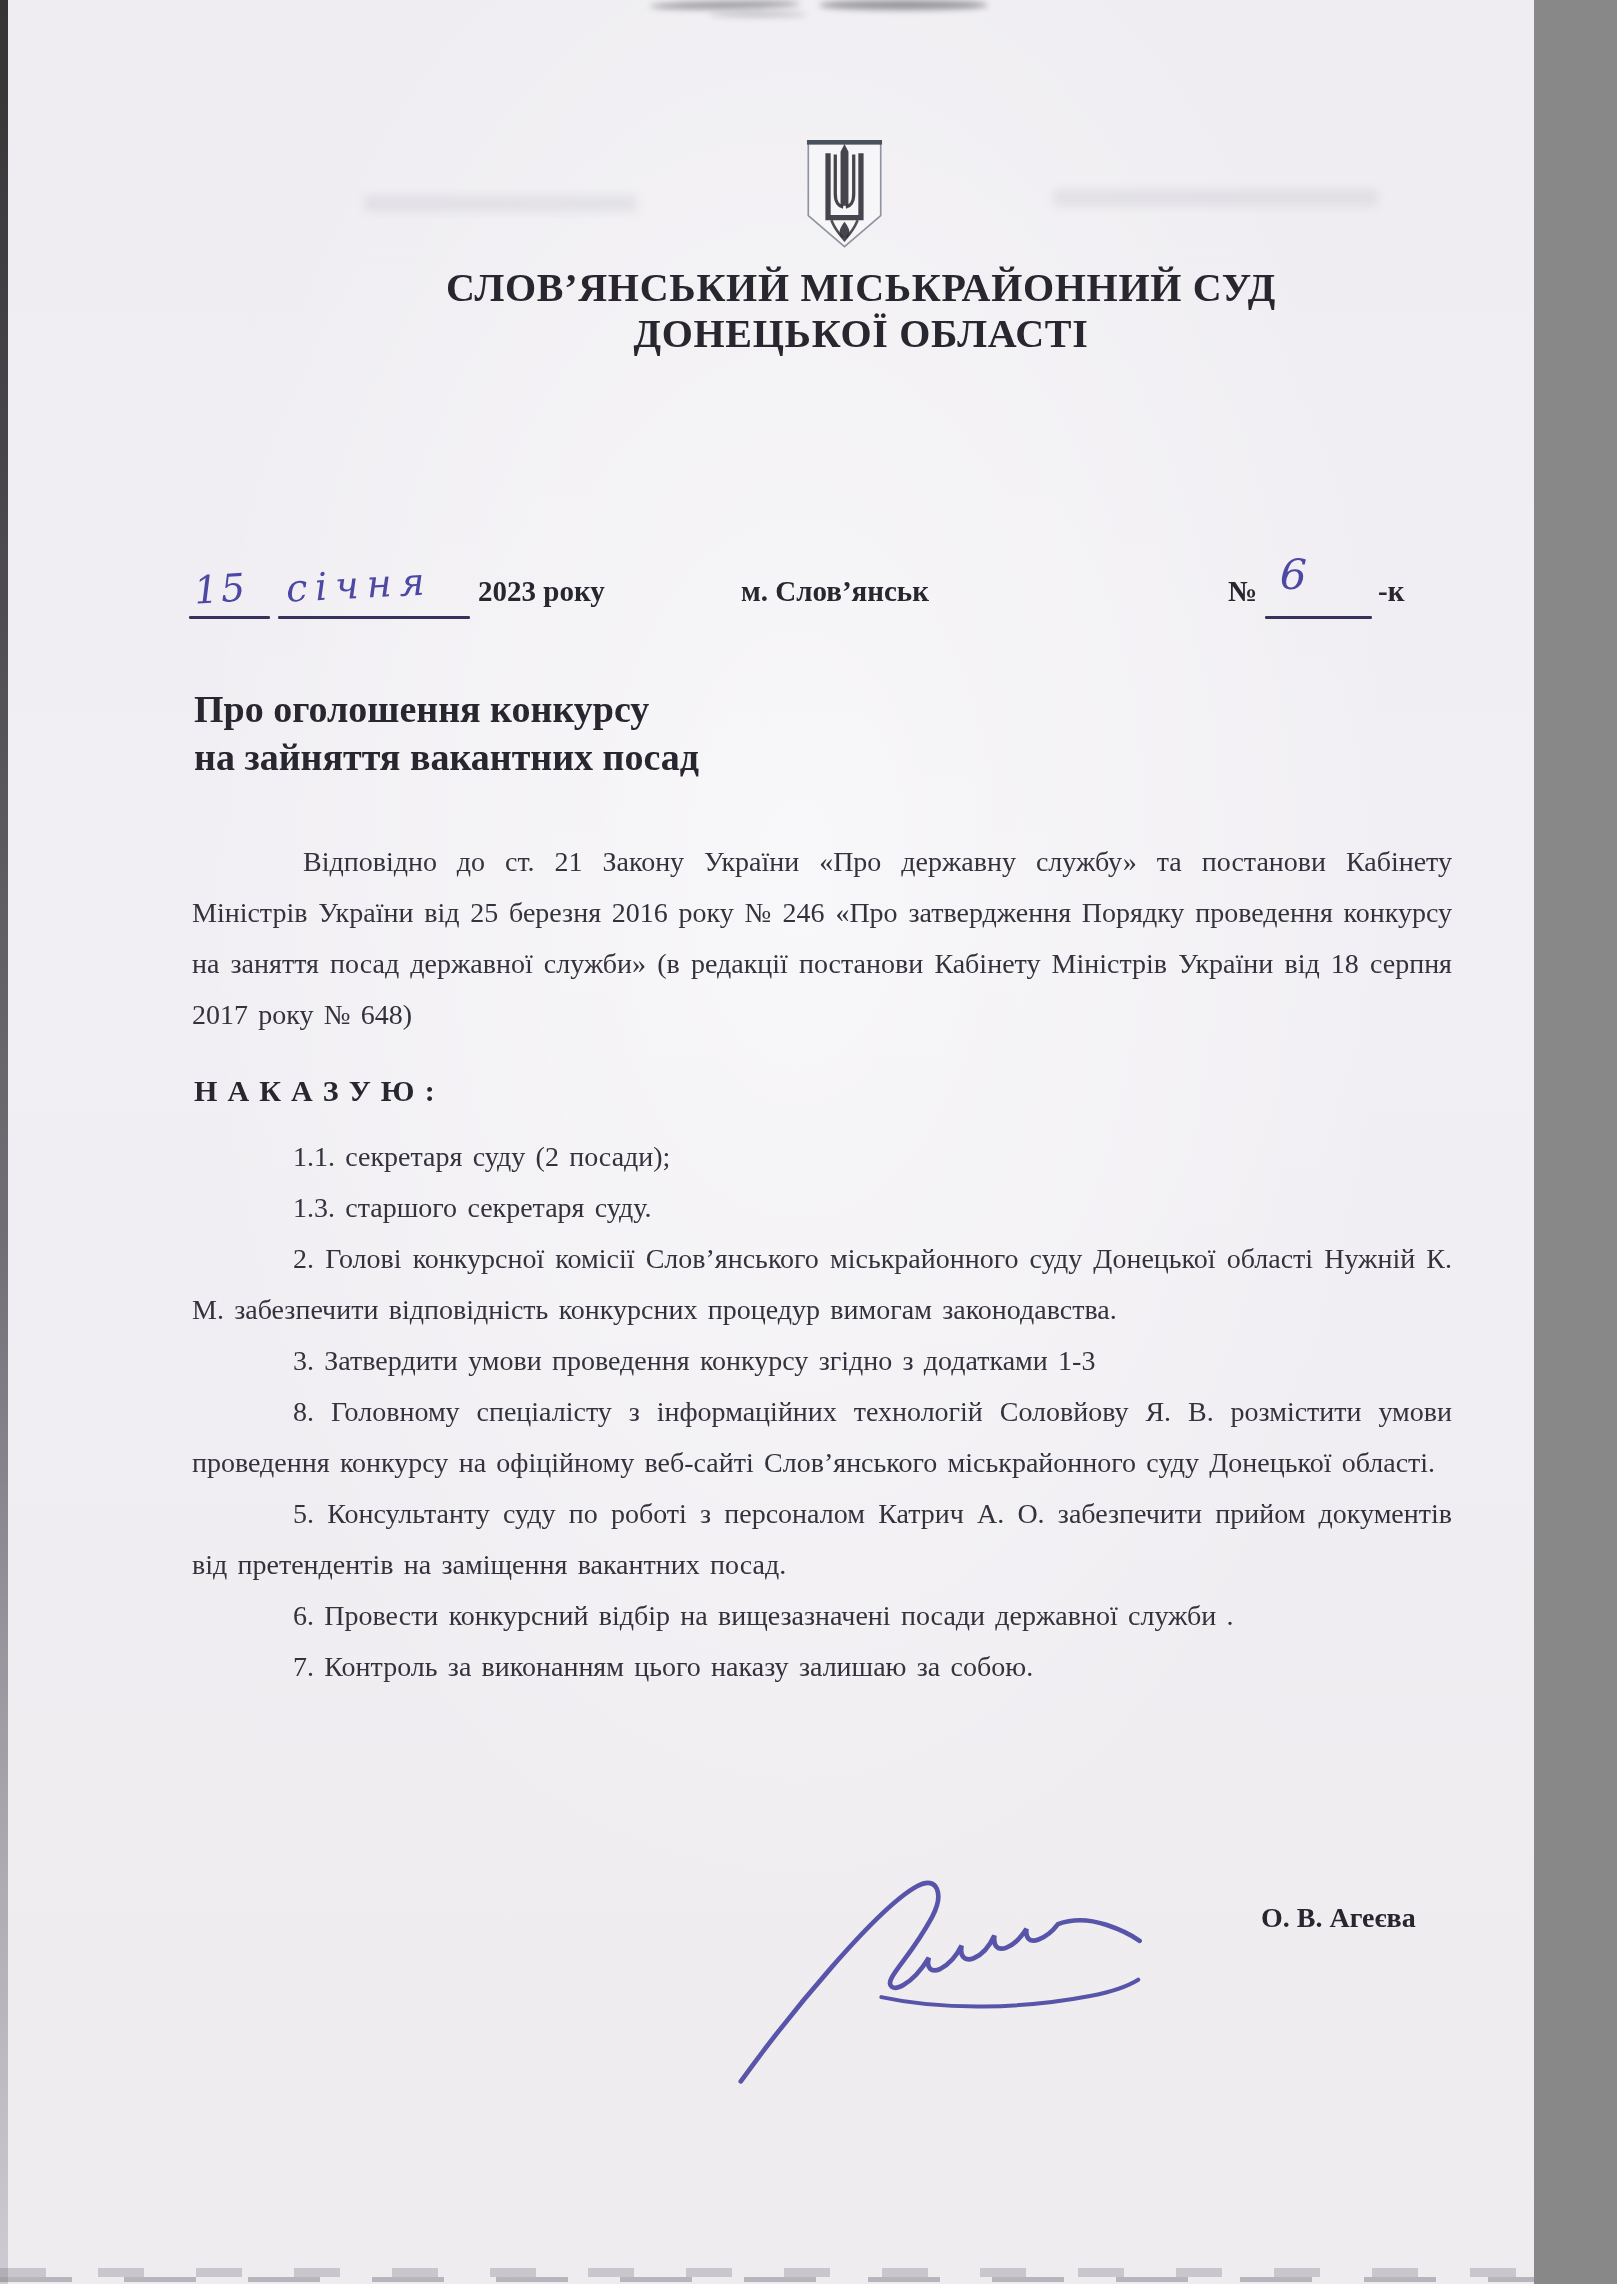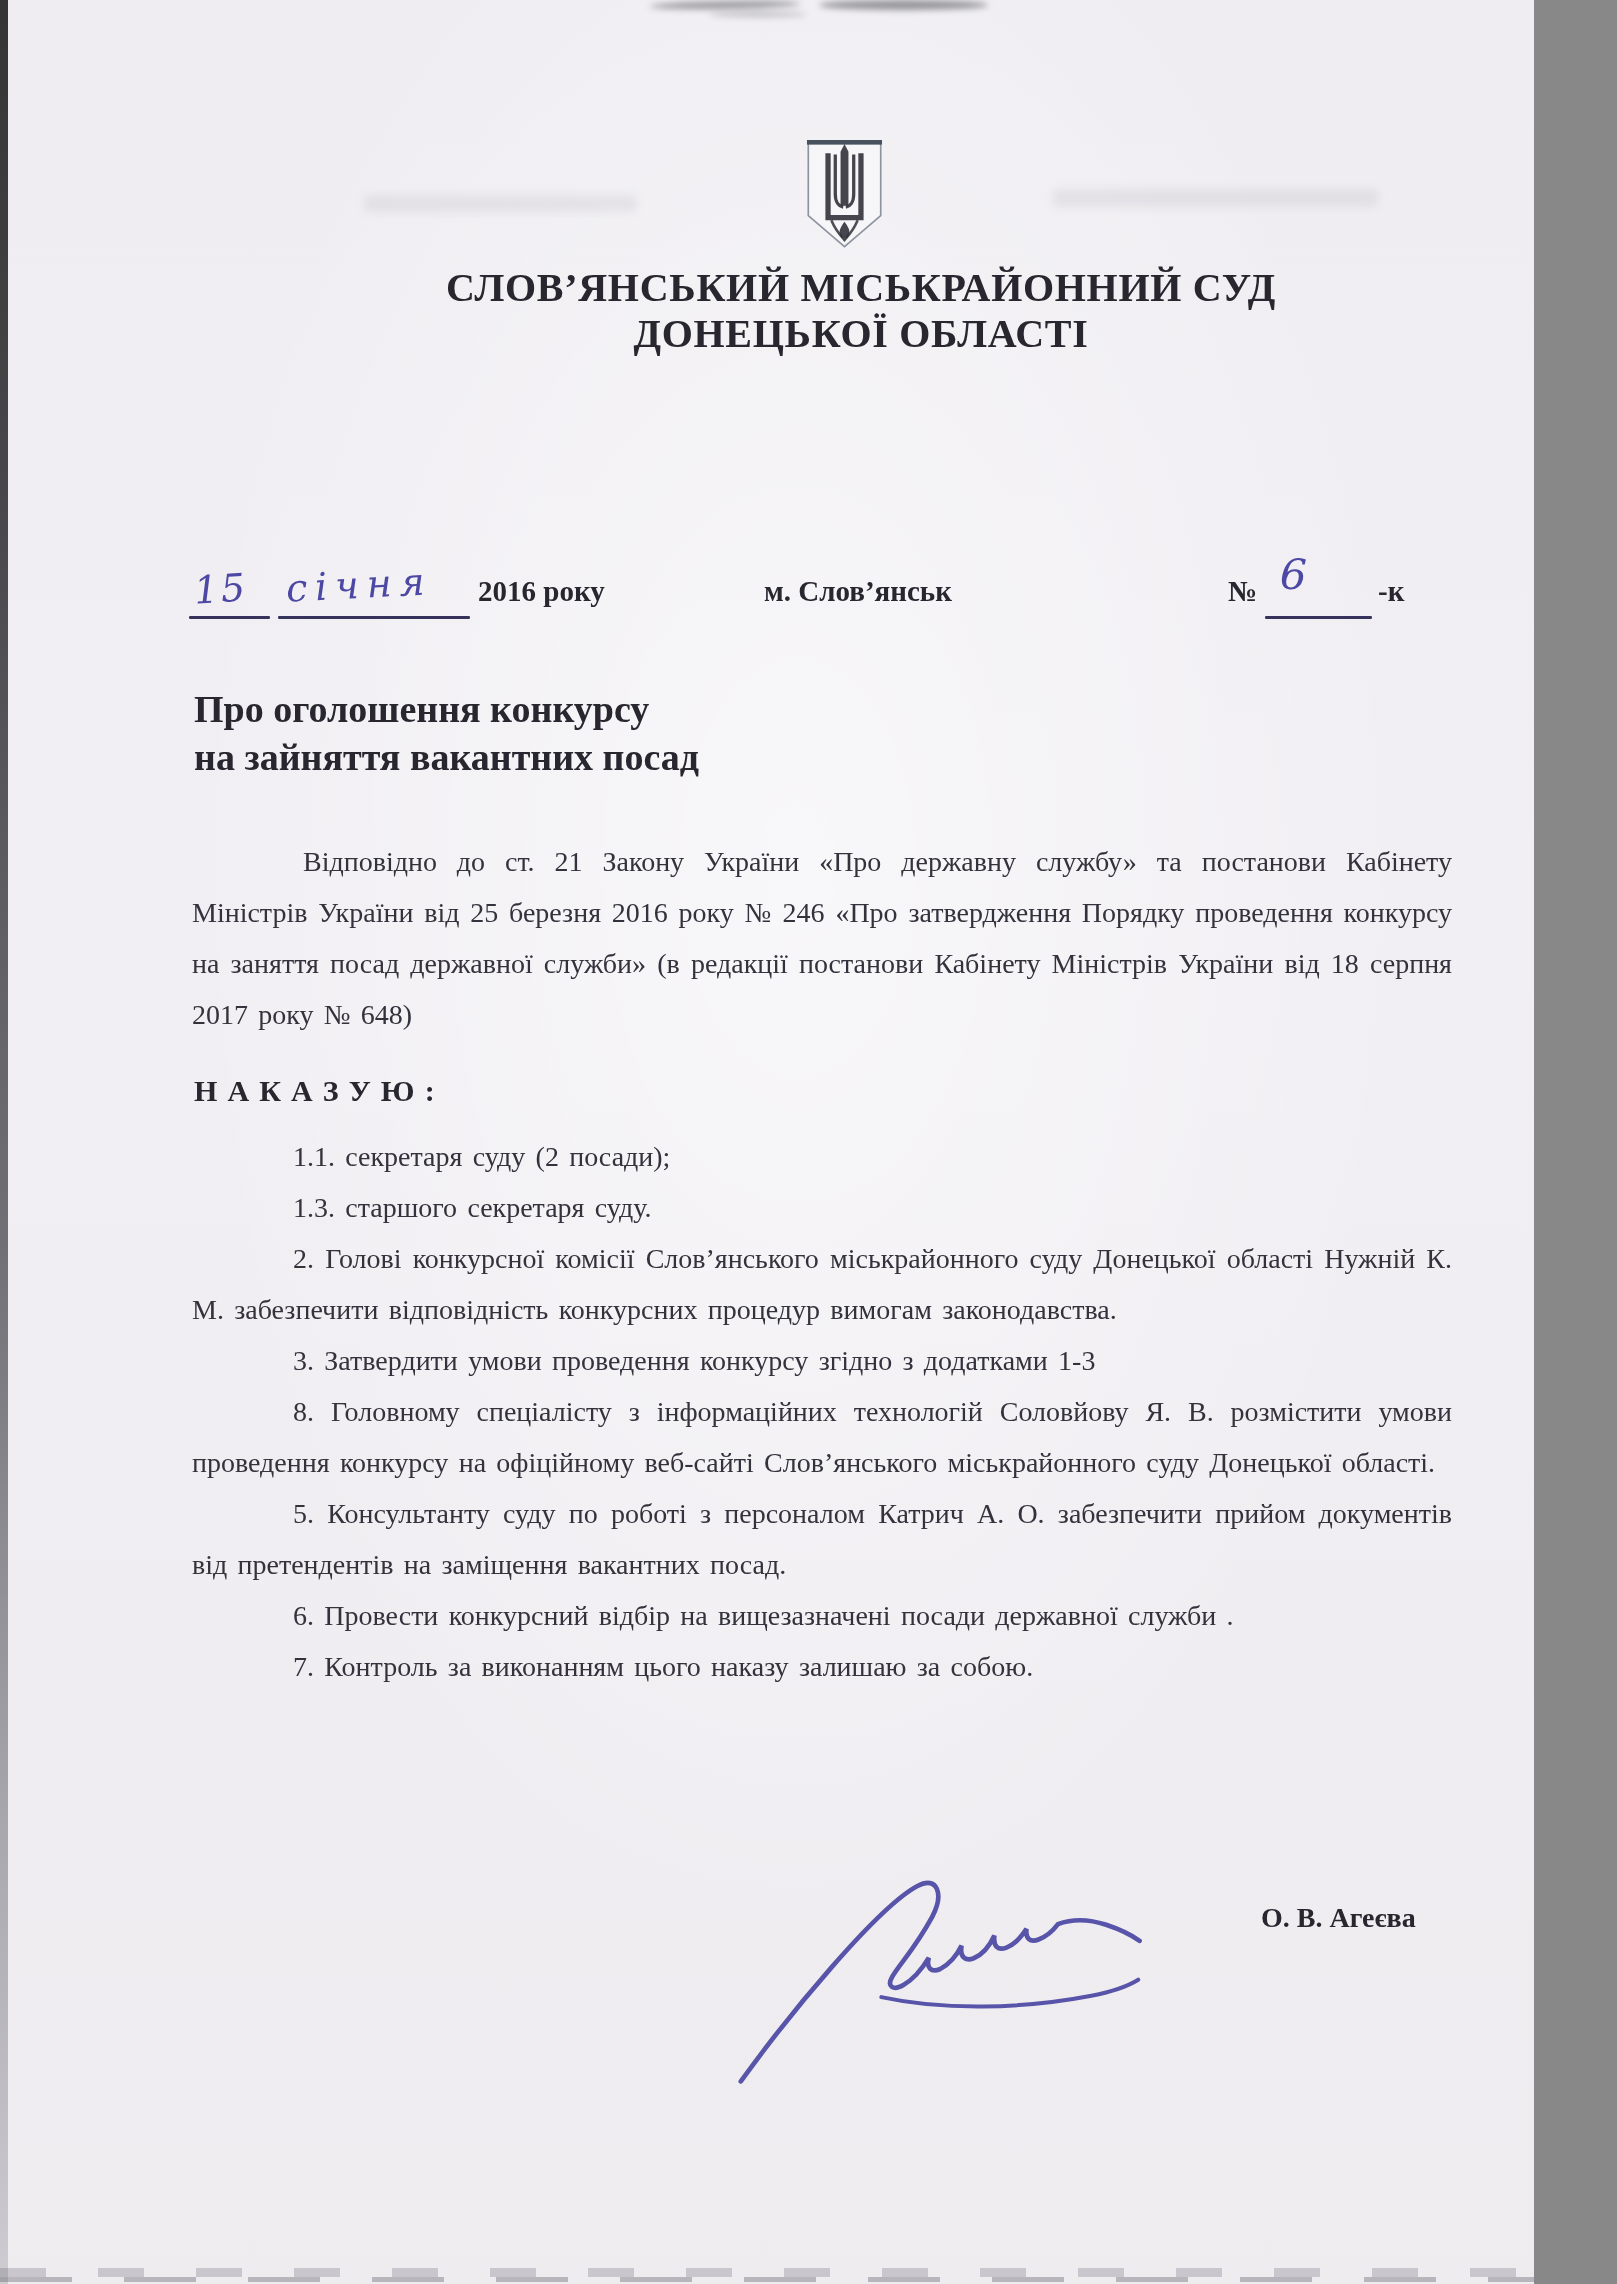"2016 року" span.abs { text: 2016 -> 2023 }
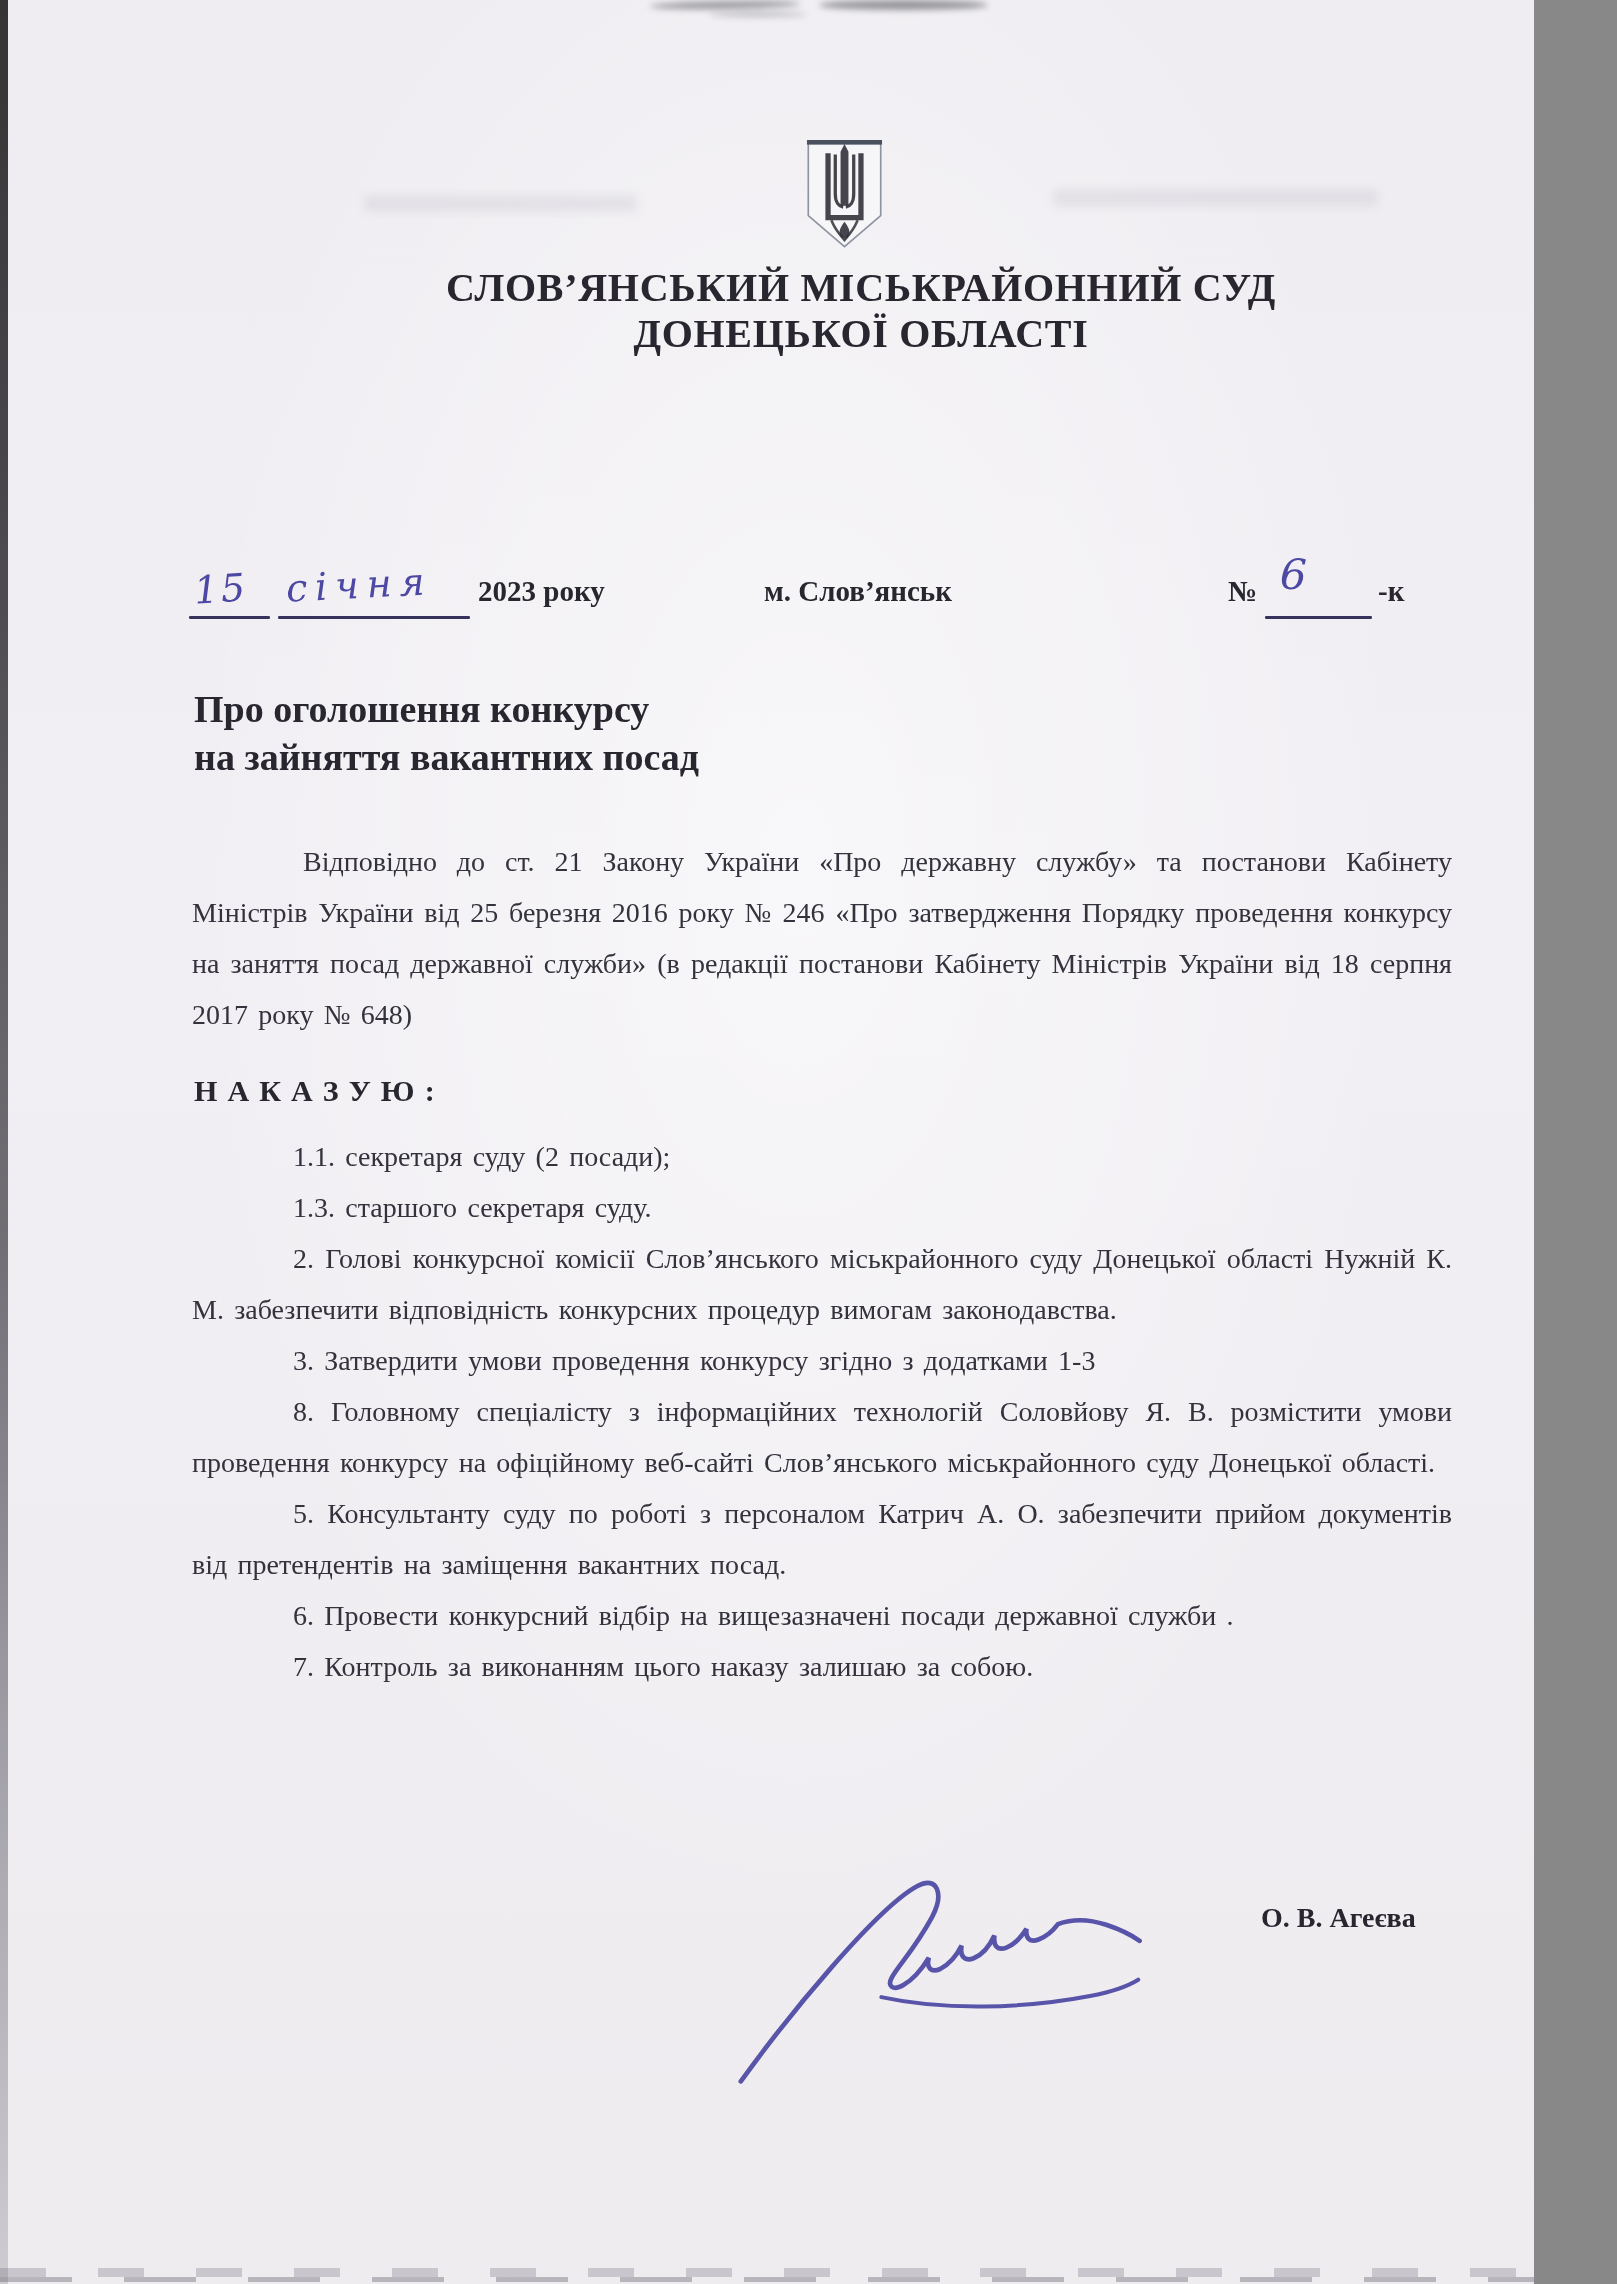"м. Слов’янськ" span.abs { left: 764px -> 741px }
